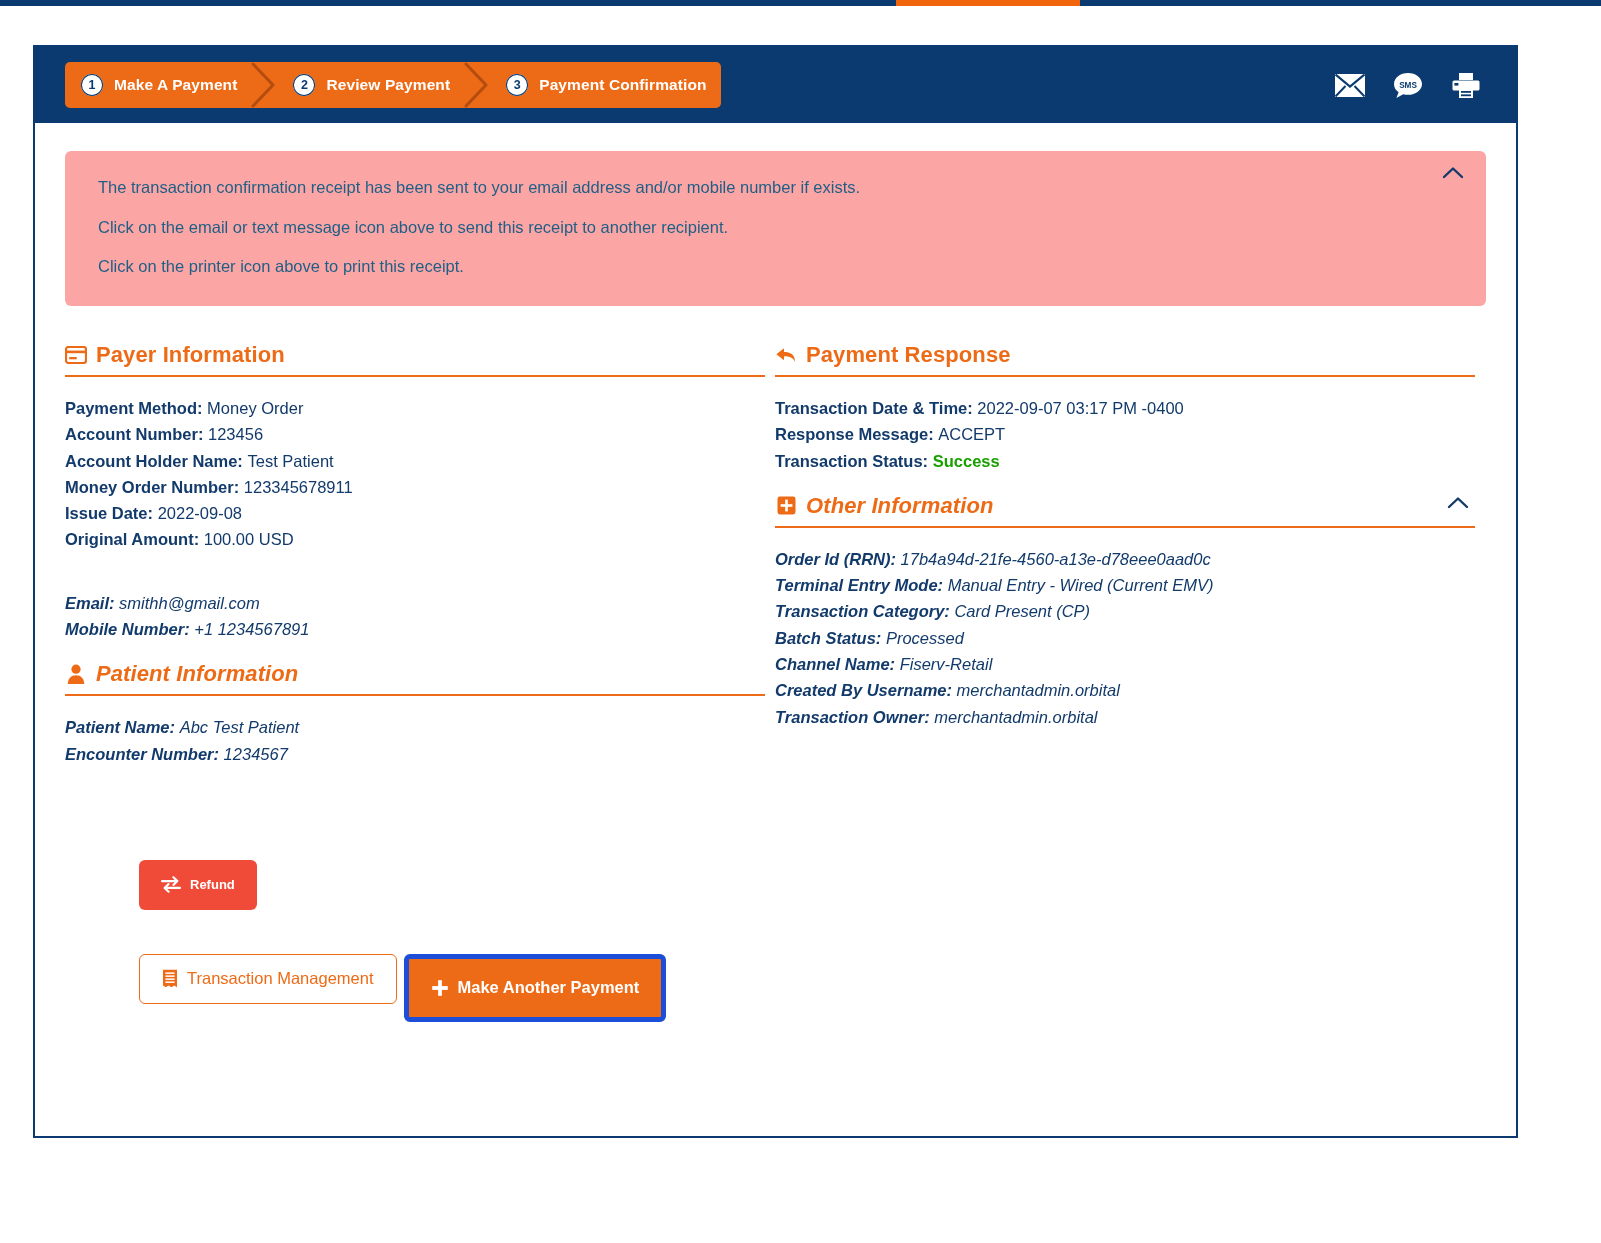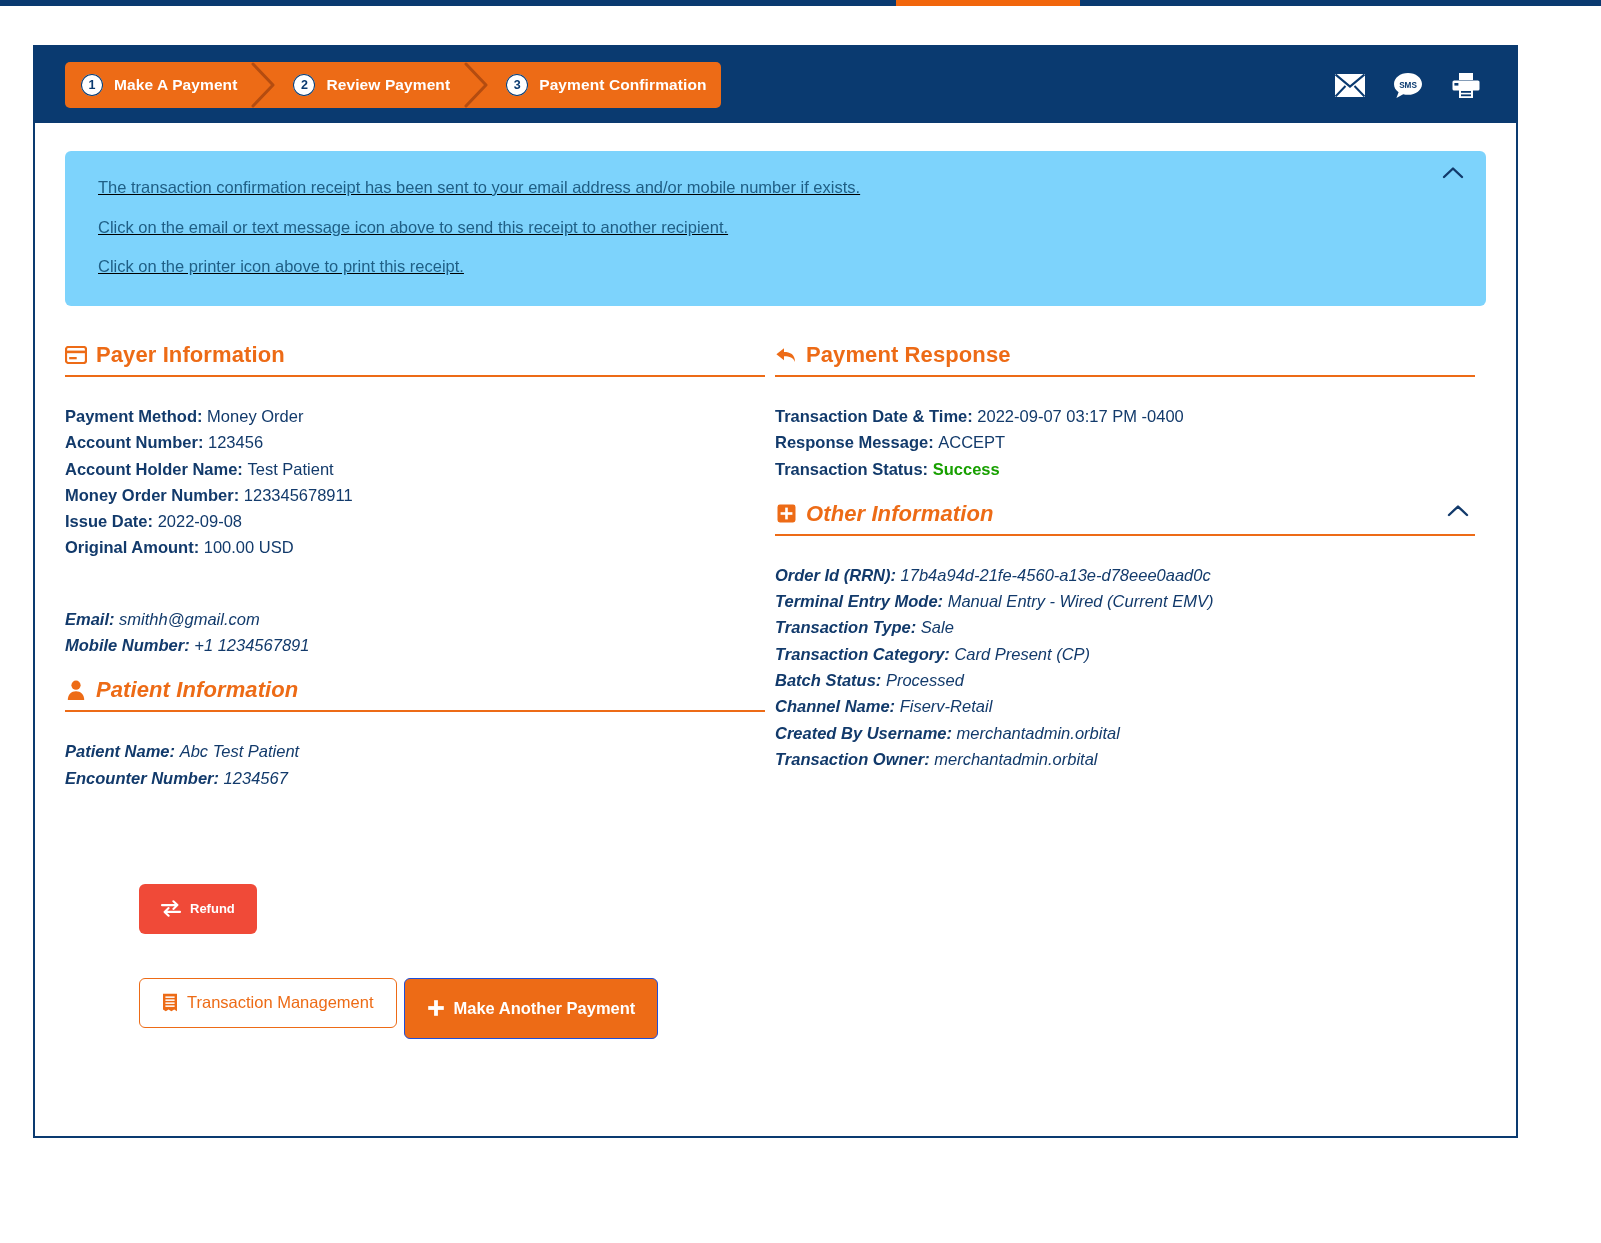"The transaction confirmation receipt has" .banner { background: #7dd3fc -> #fca5a5; text-decoration: underline -> none }
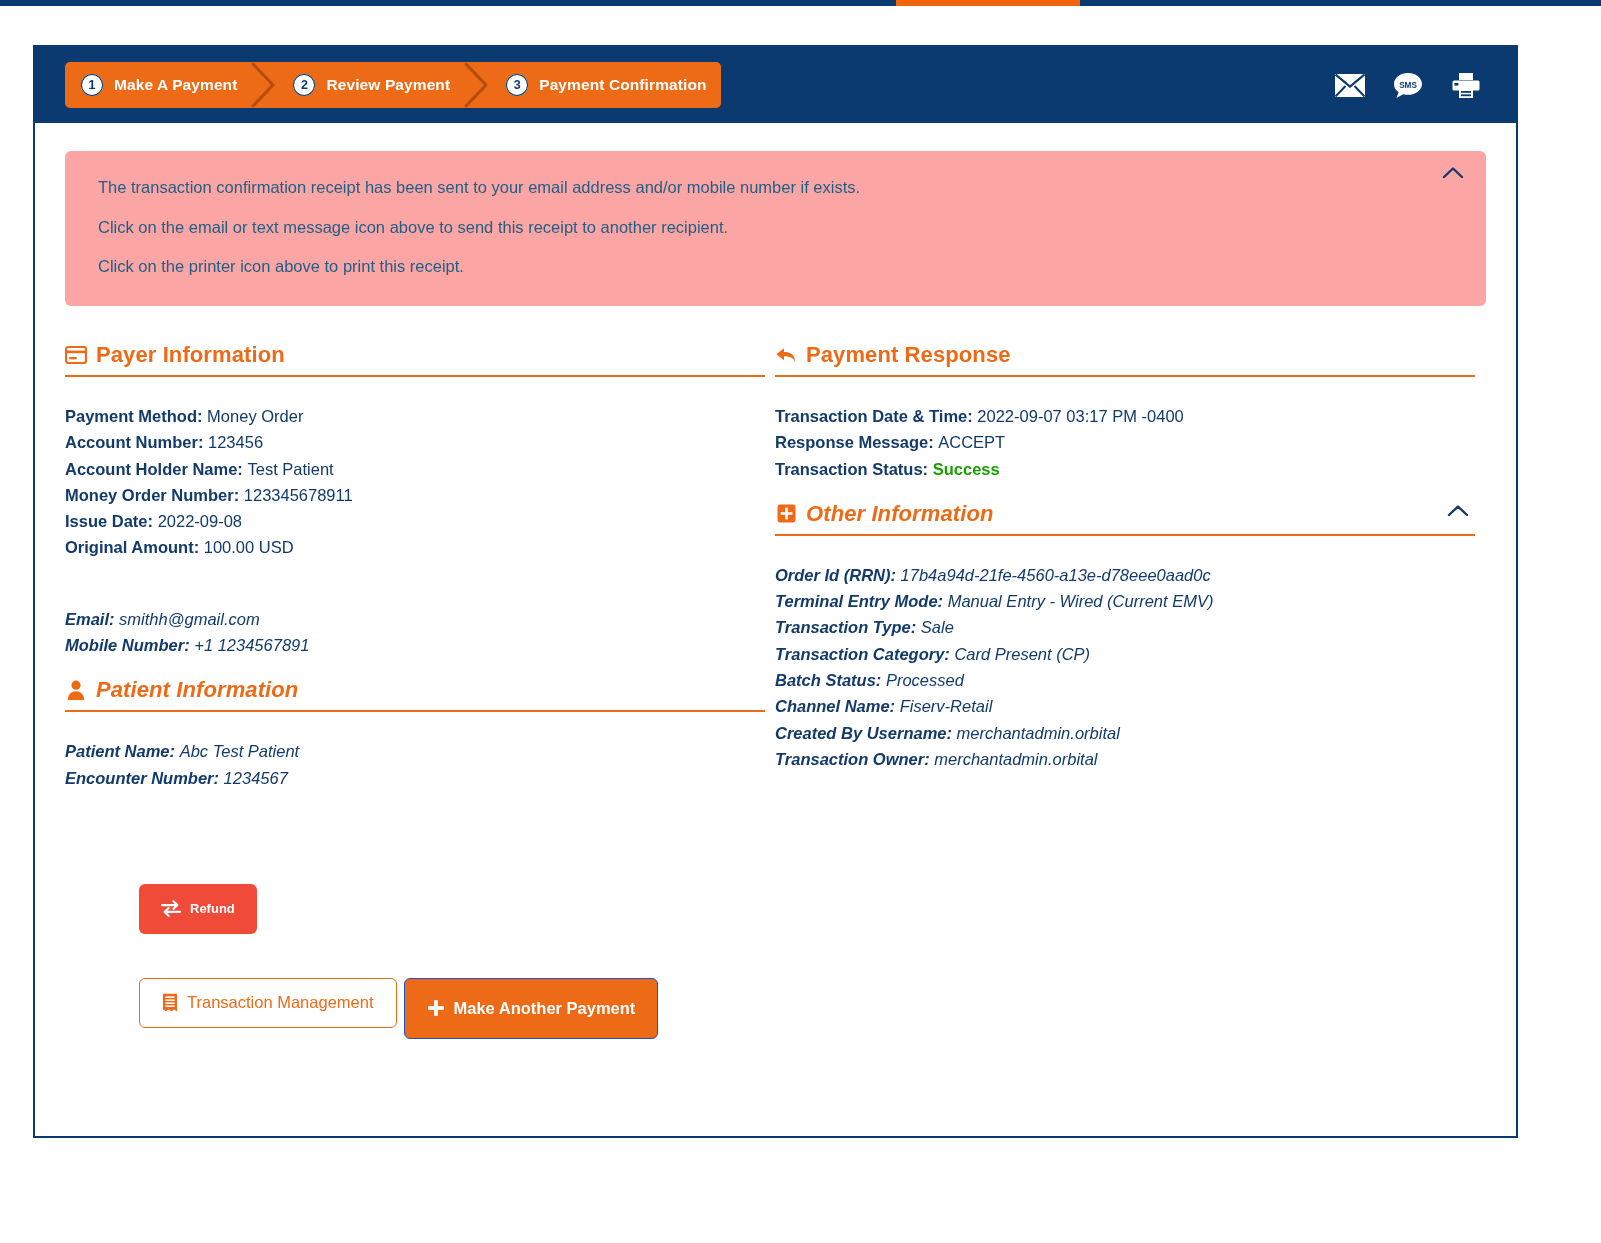"Payment Method: Money Order" .sec-rows { padding-top: 26px -> 18px }
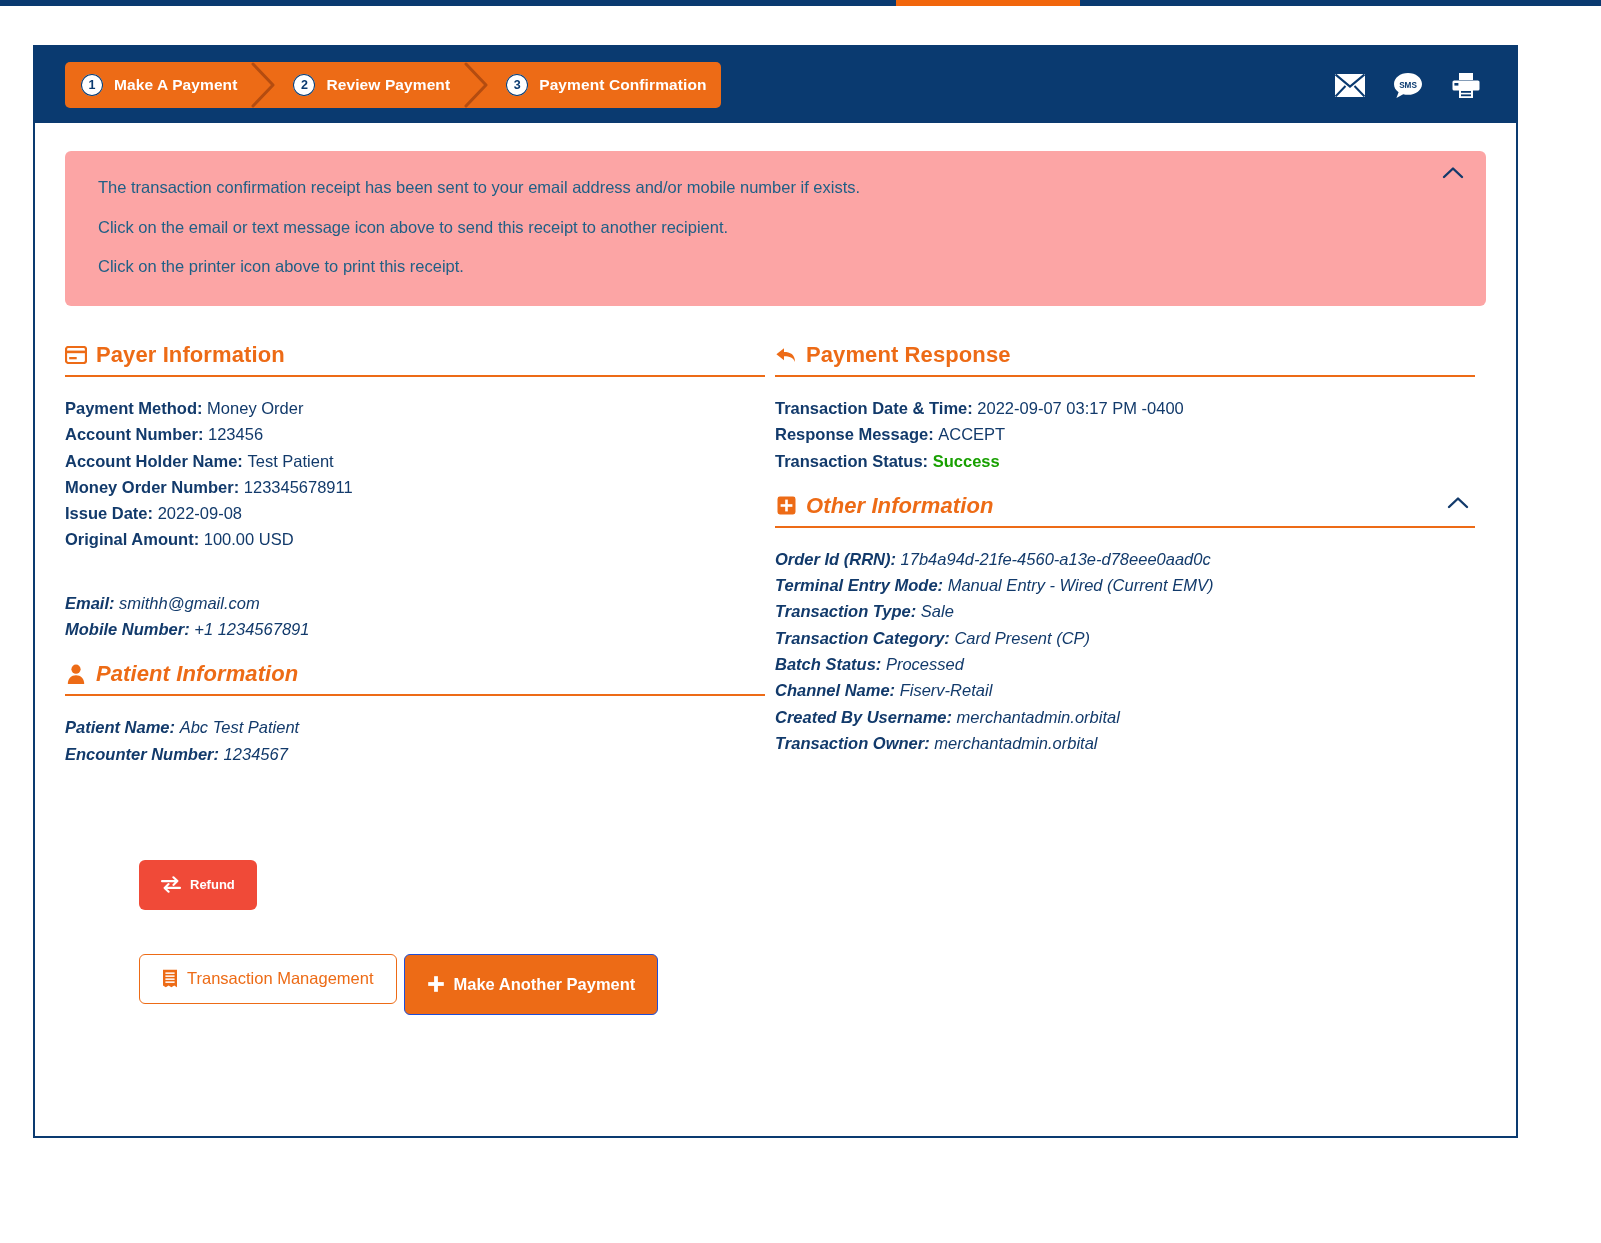"Transaction Type: Sale" div.row { html: <div> <span>Transaction Type: </span> <span>Sale</span> </div> -> none }
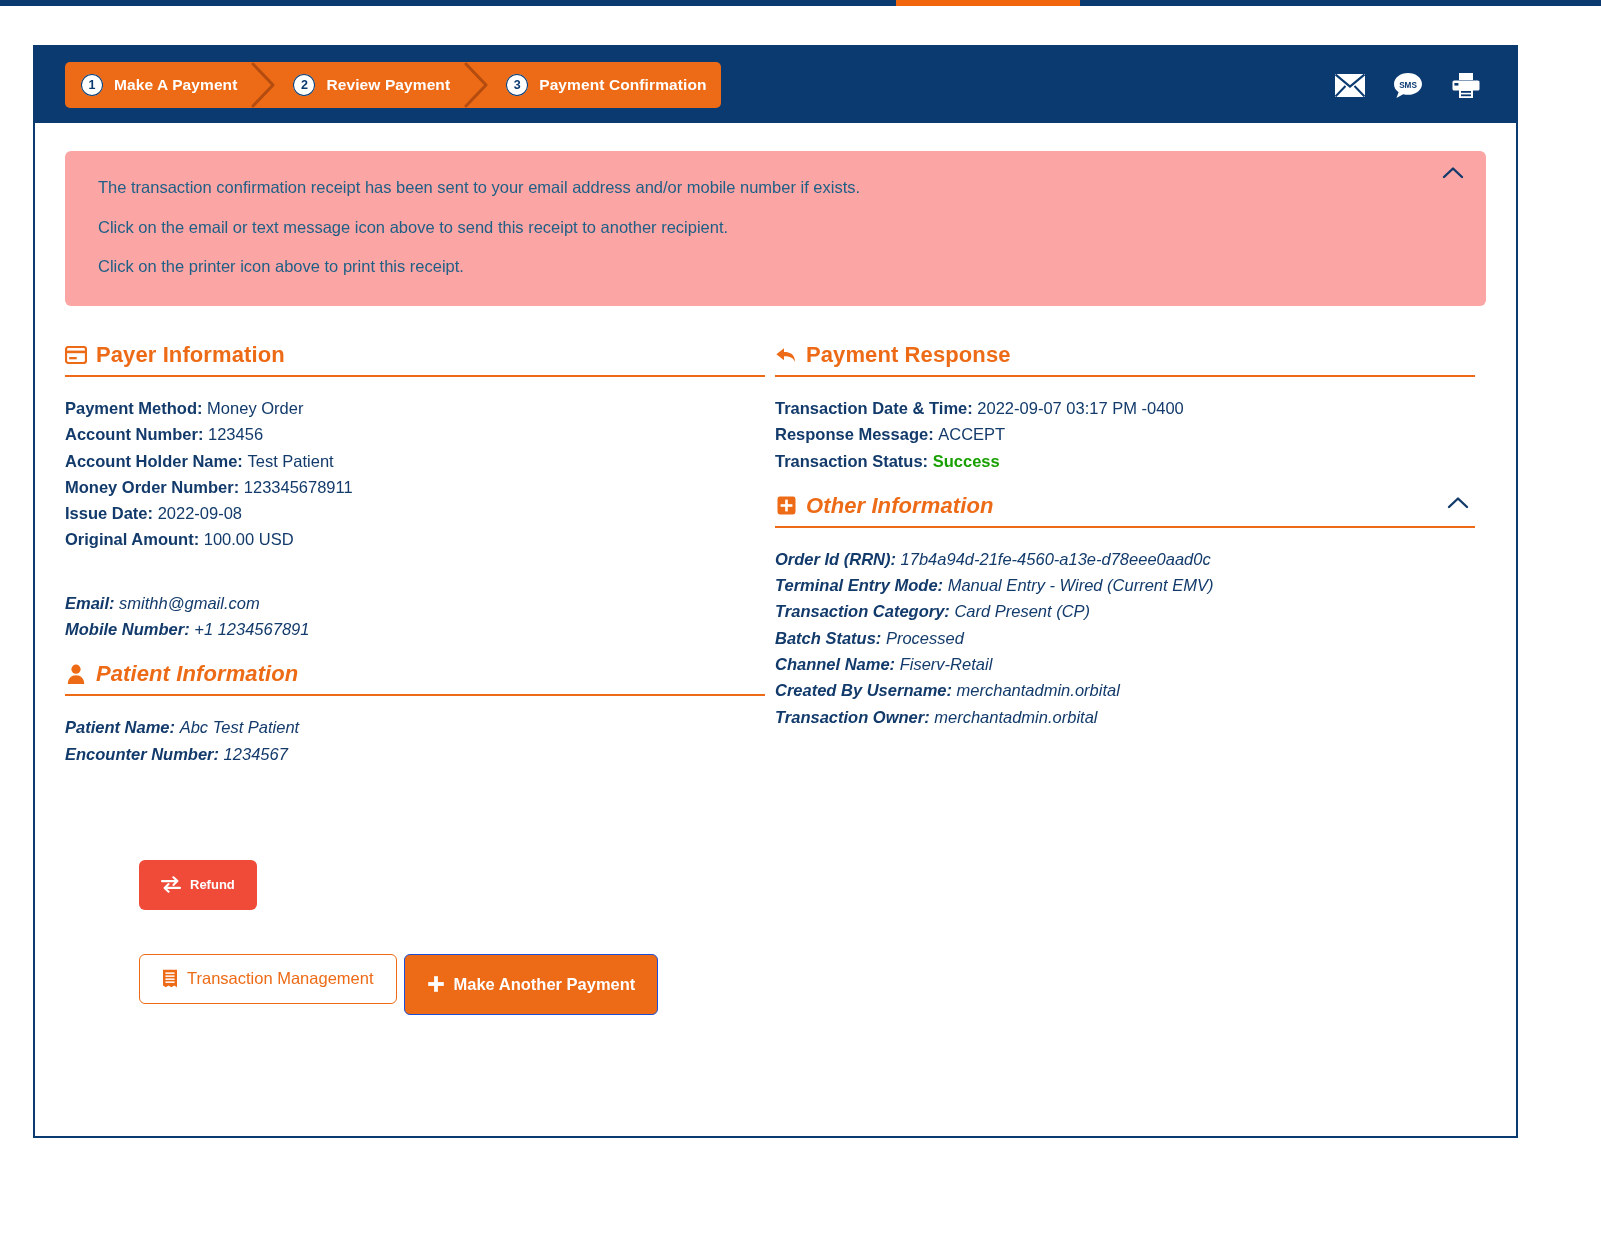"Make Another Payment" .btn-solid { border: 1px solid #1d4ed8 -> 5px solid #1d4ed8; height: 61px -> 68px }
